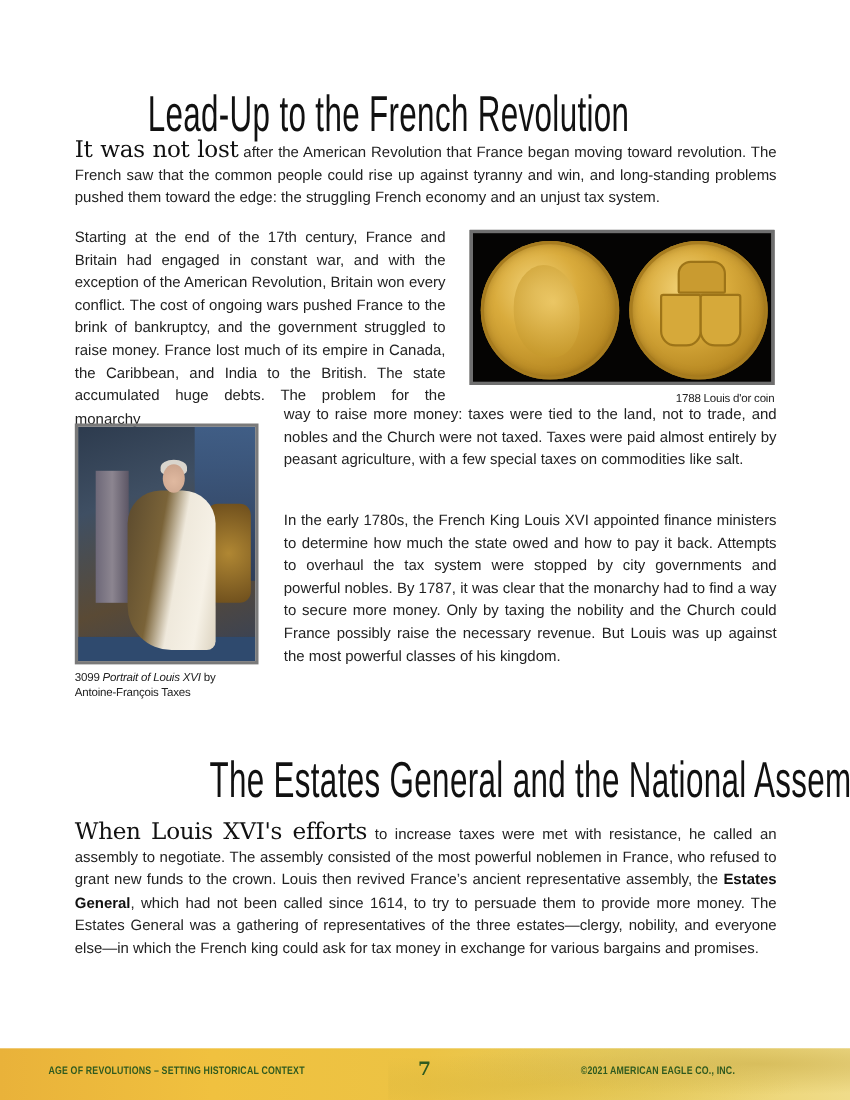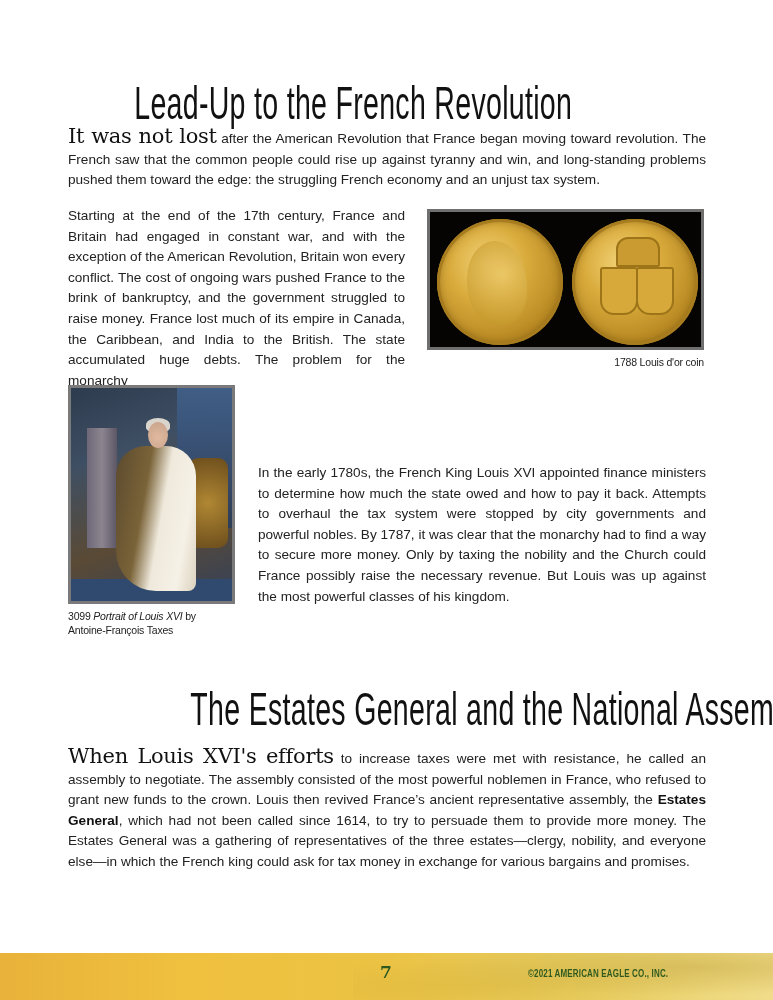"way to raise more money:" div { html: none -> <div>way to raise more money: taxes were tied to the land, not to trade, and nobles and the Church were not taxed. Taxes were paid almost entirely by peasant agriculture, with a few special taxes on commodities like salt.</div> }
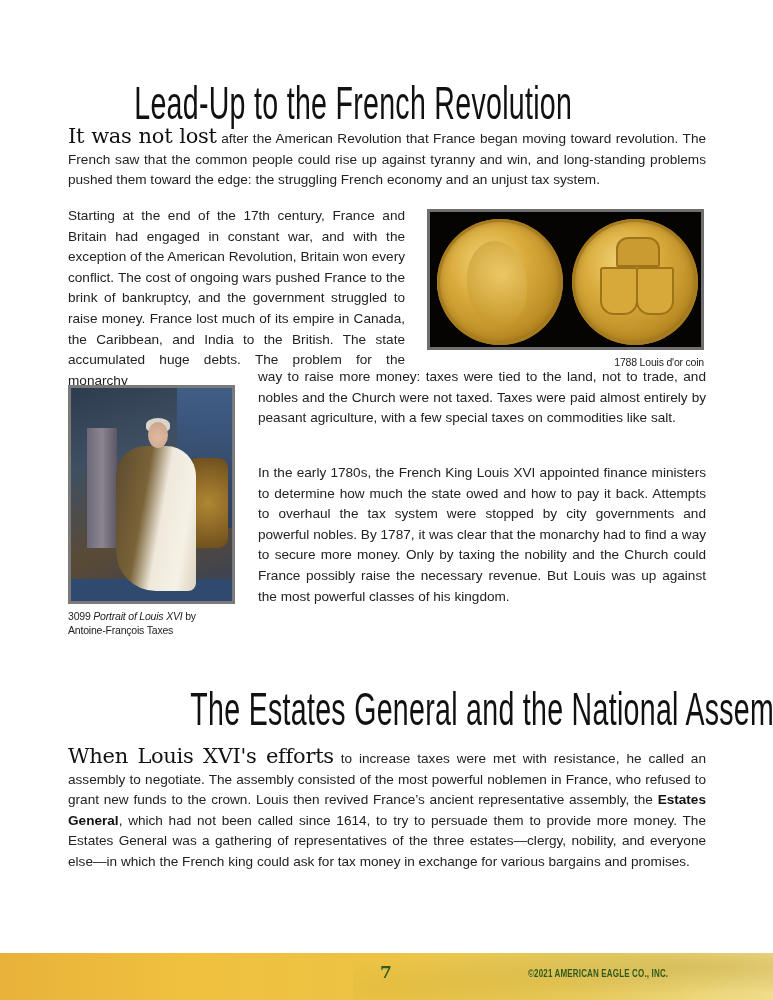"AGE OF REVOLUTIONS – SETTING" div.ftext { html: none -> <div><span>AGE OF REVOLUTIONS – SETTING HISTORICAL CONTEXT</span></div> }
